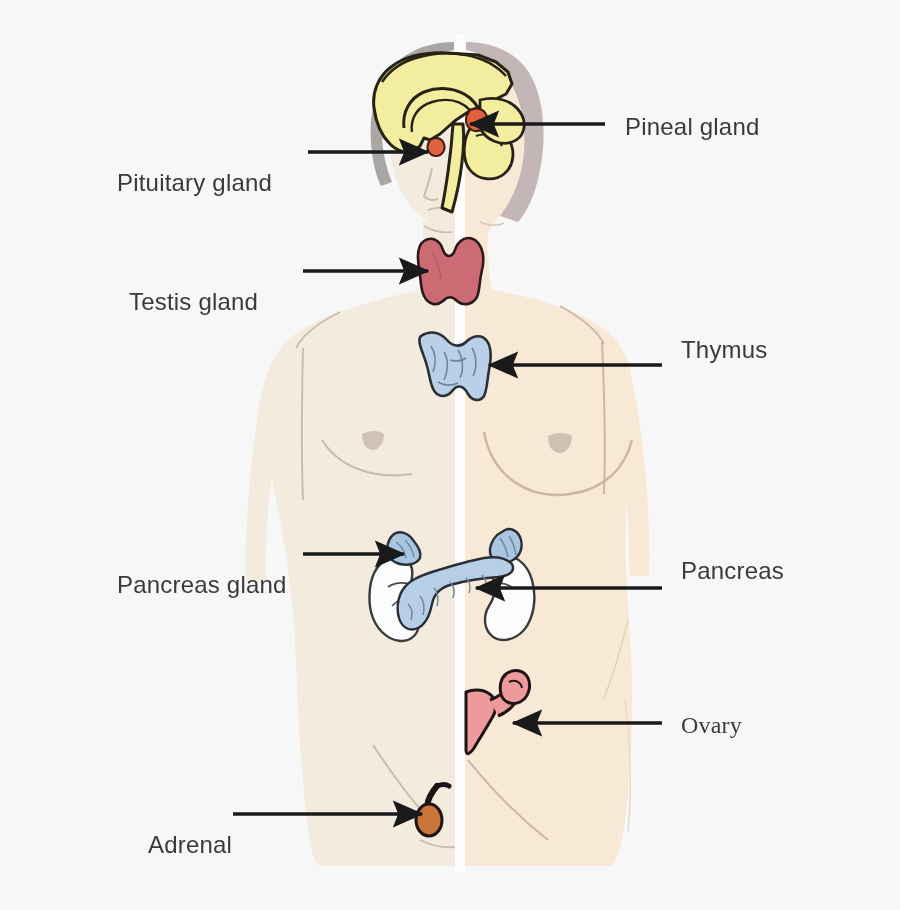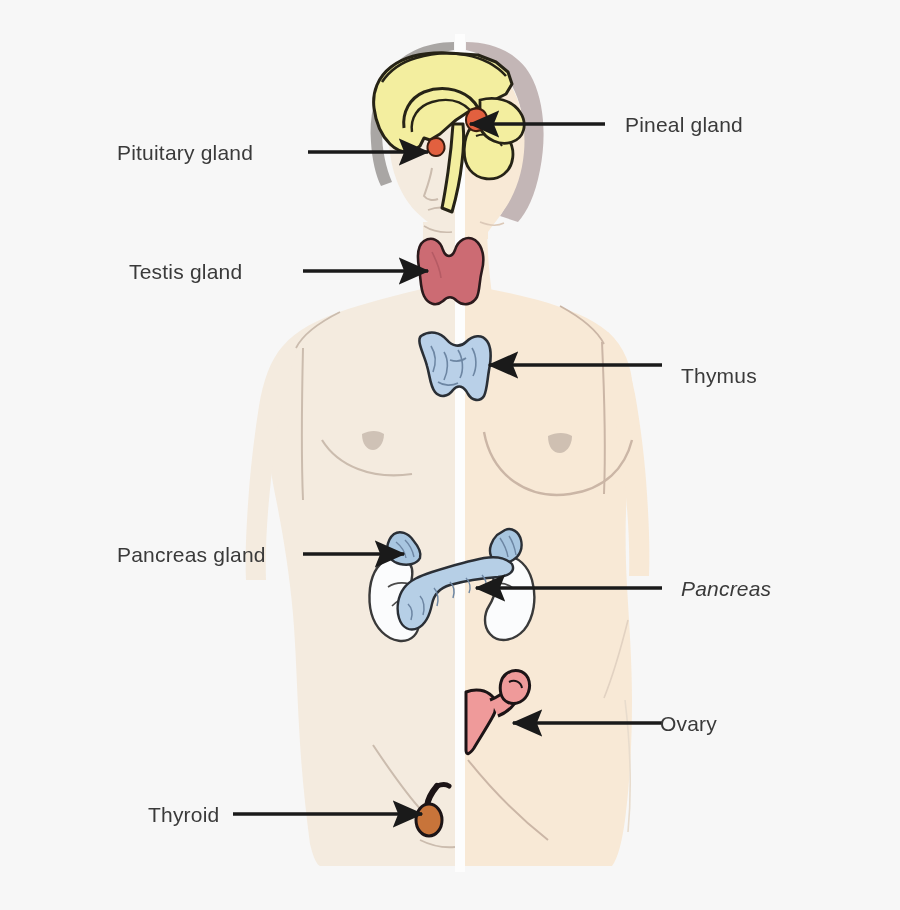"Pineal gland" .label { font-size: 21px -> 24px }
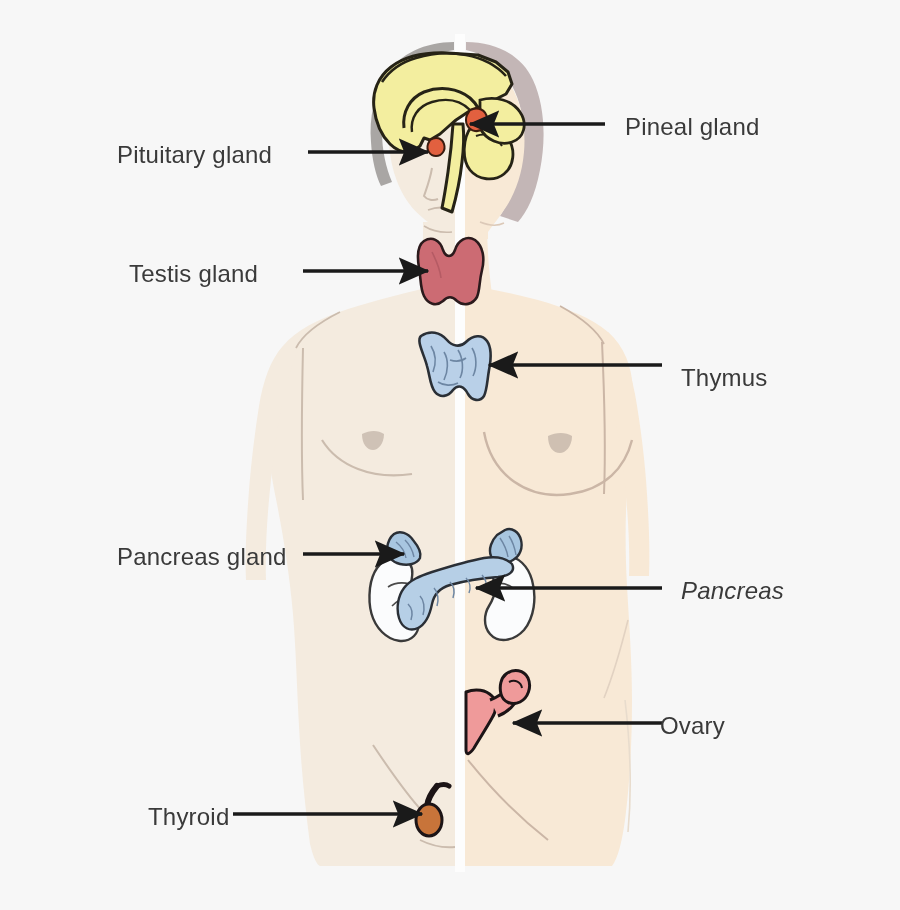"Pituitary gland" .label.left-side { margin-top: none -> 28px }
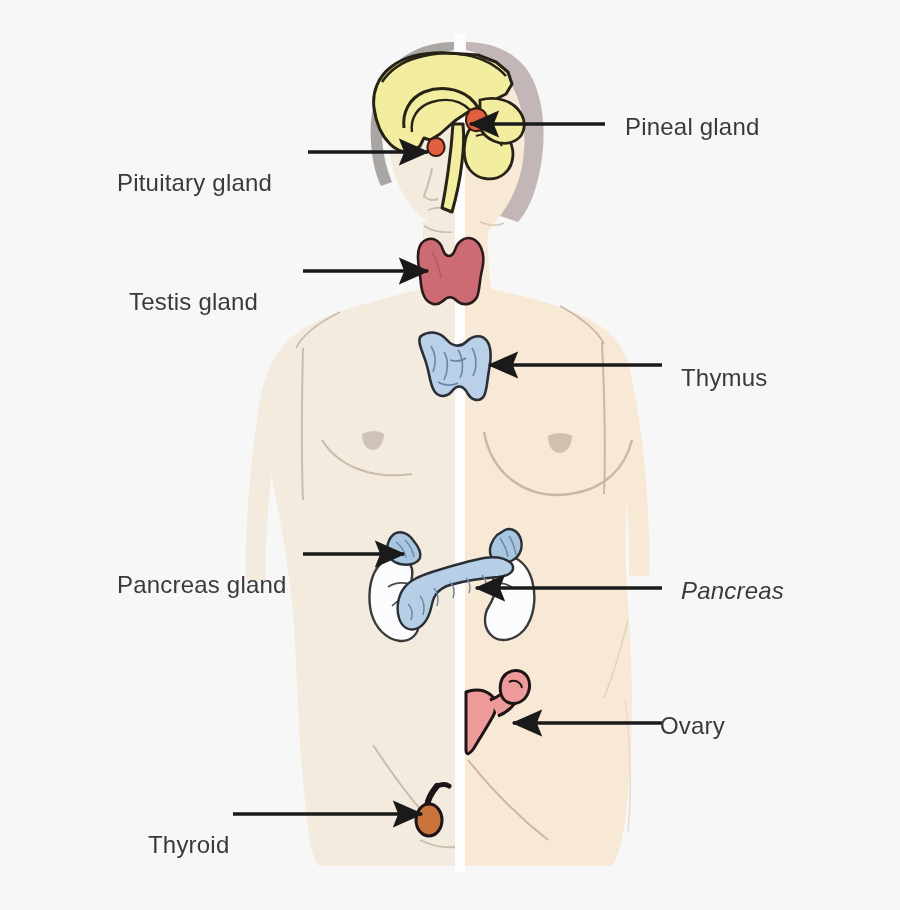"Thymus" div.label { top: 364px -> 336px }
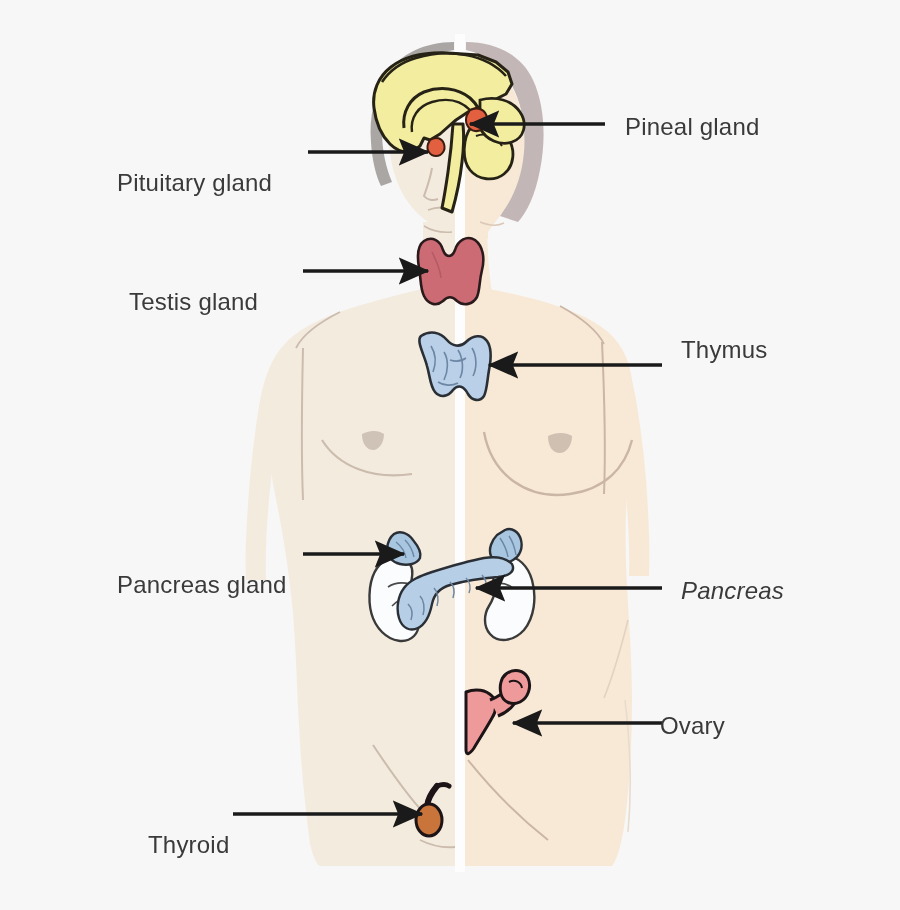"Pancreas" div.label { font-style: italic -> none; top: 577px -> 557px }
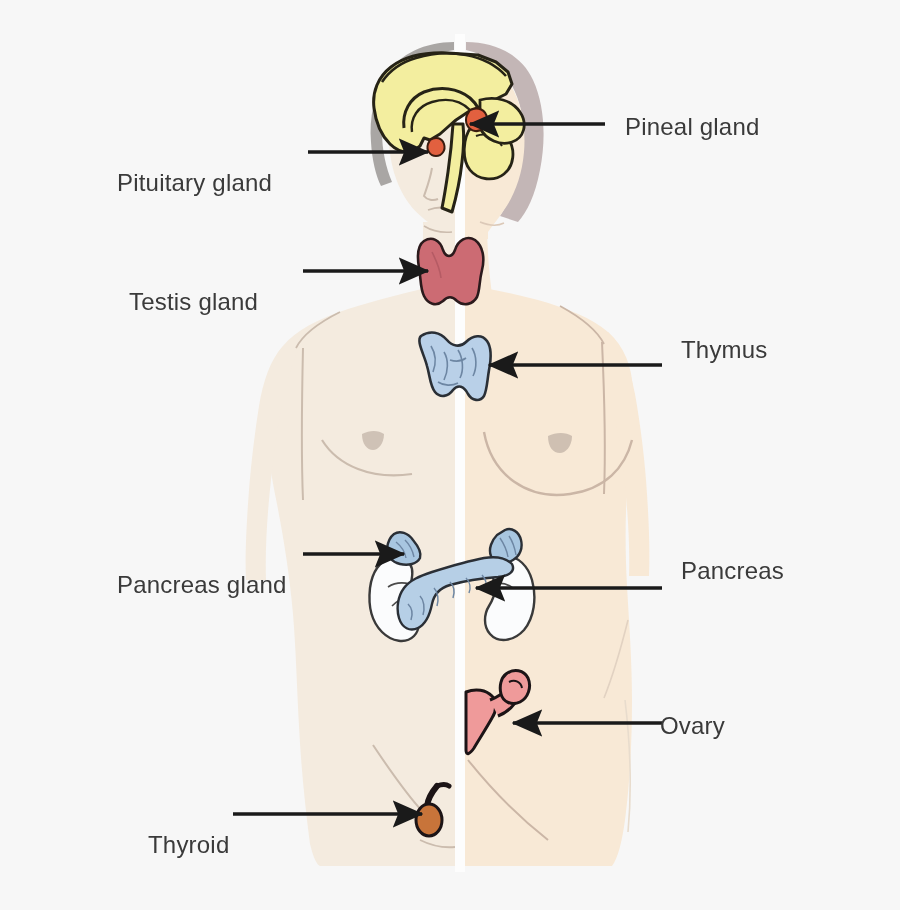"Ovary" div.label { font-family: none -> Liberation Serif, serif; left: 660px -> 681px }
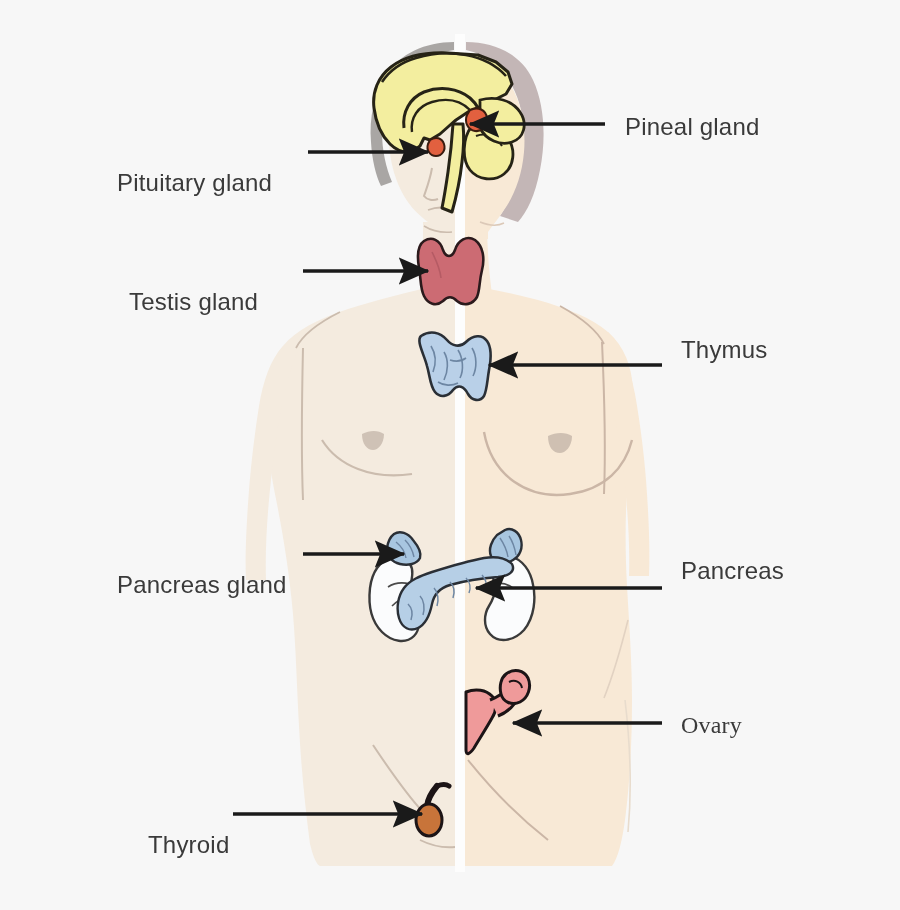"Thyroid" div.label { text: Thyroid -> Adrenal }
